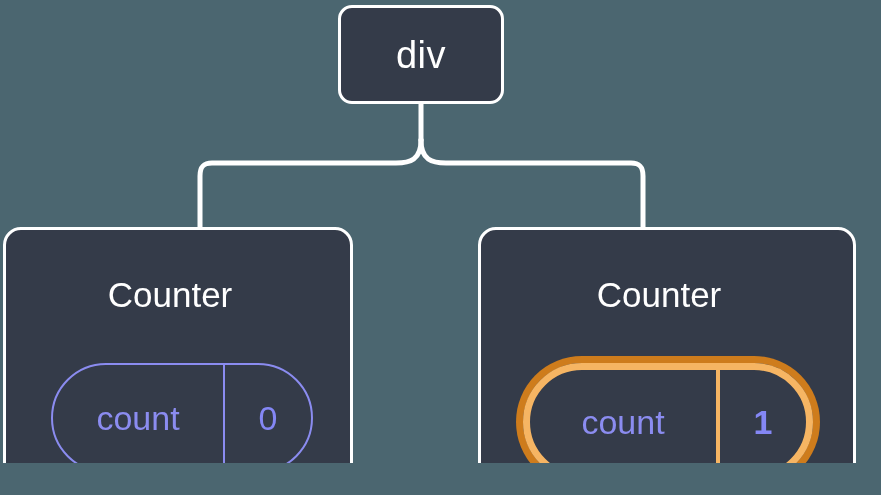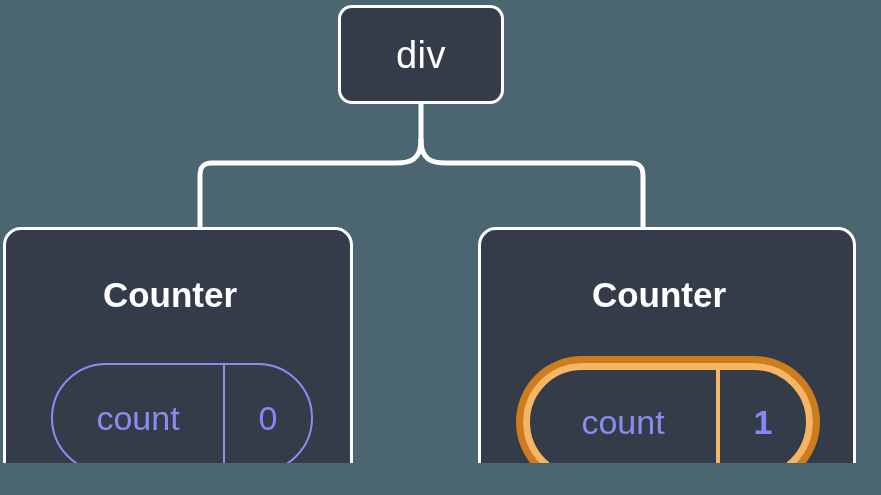"Counter" .child-title { font-weight: 700 -> 400 }
